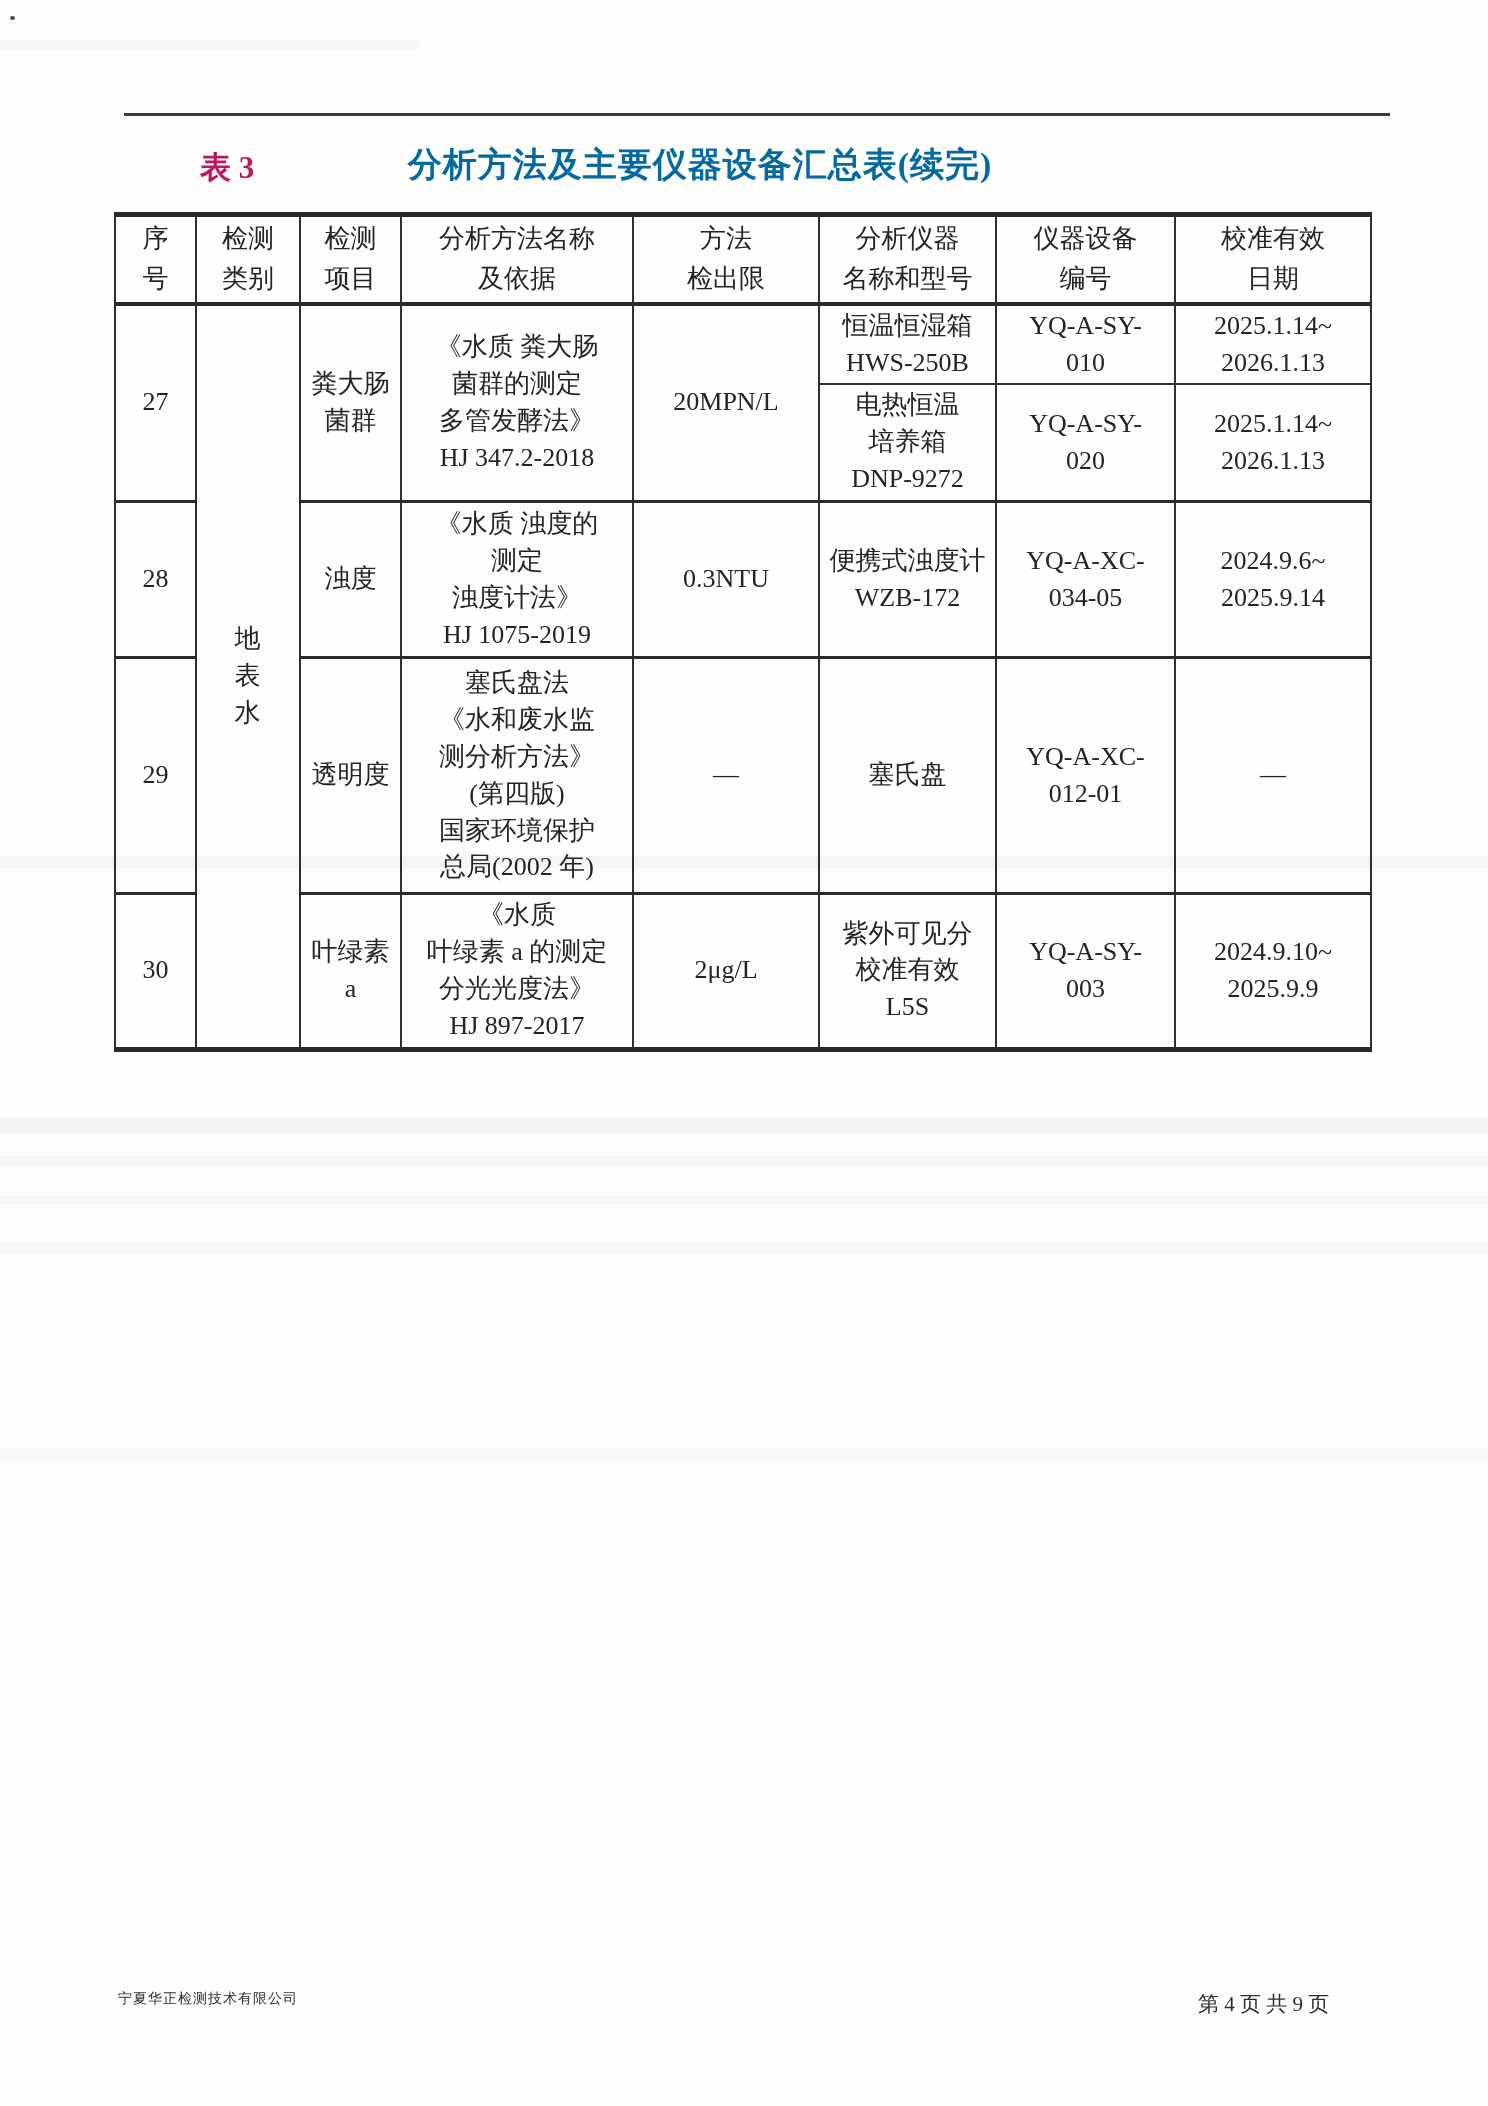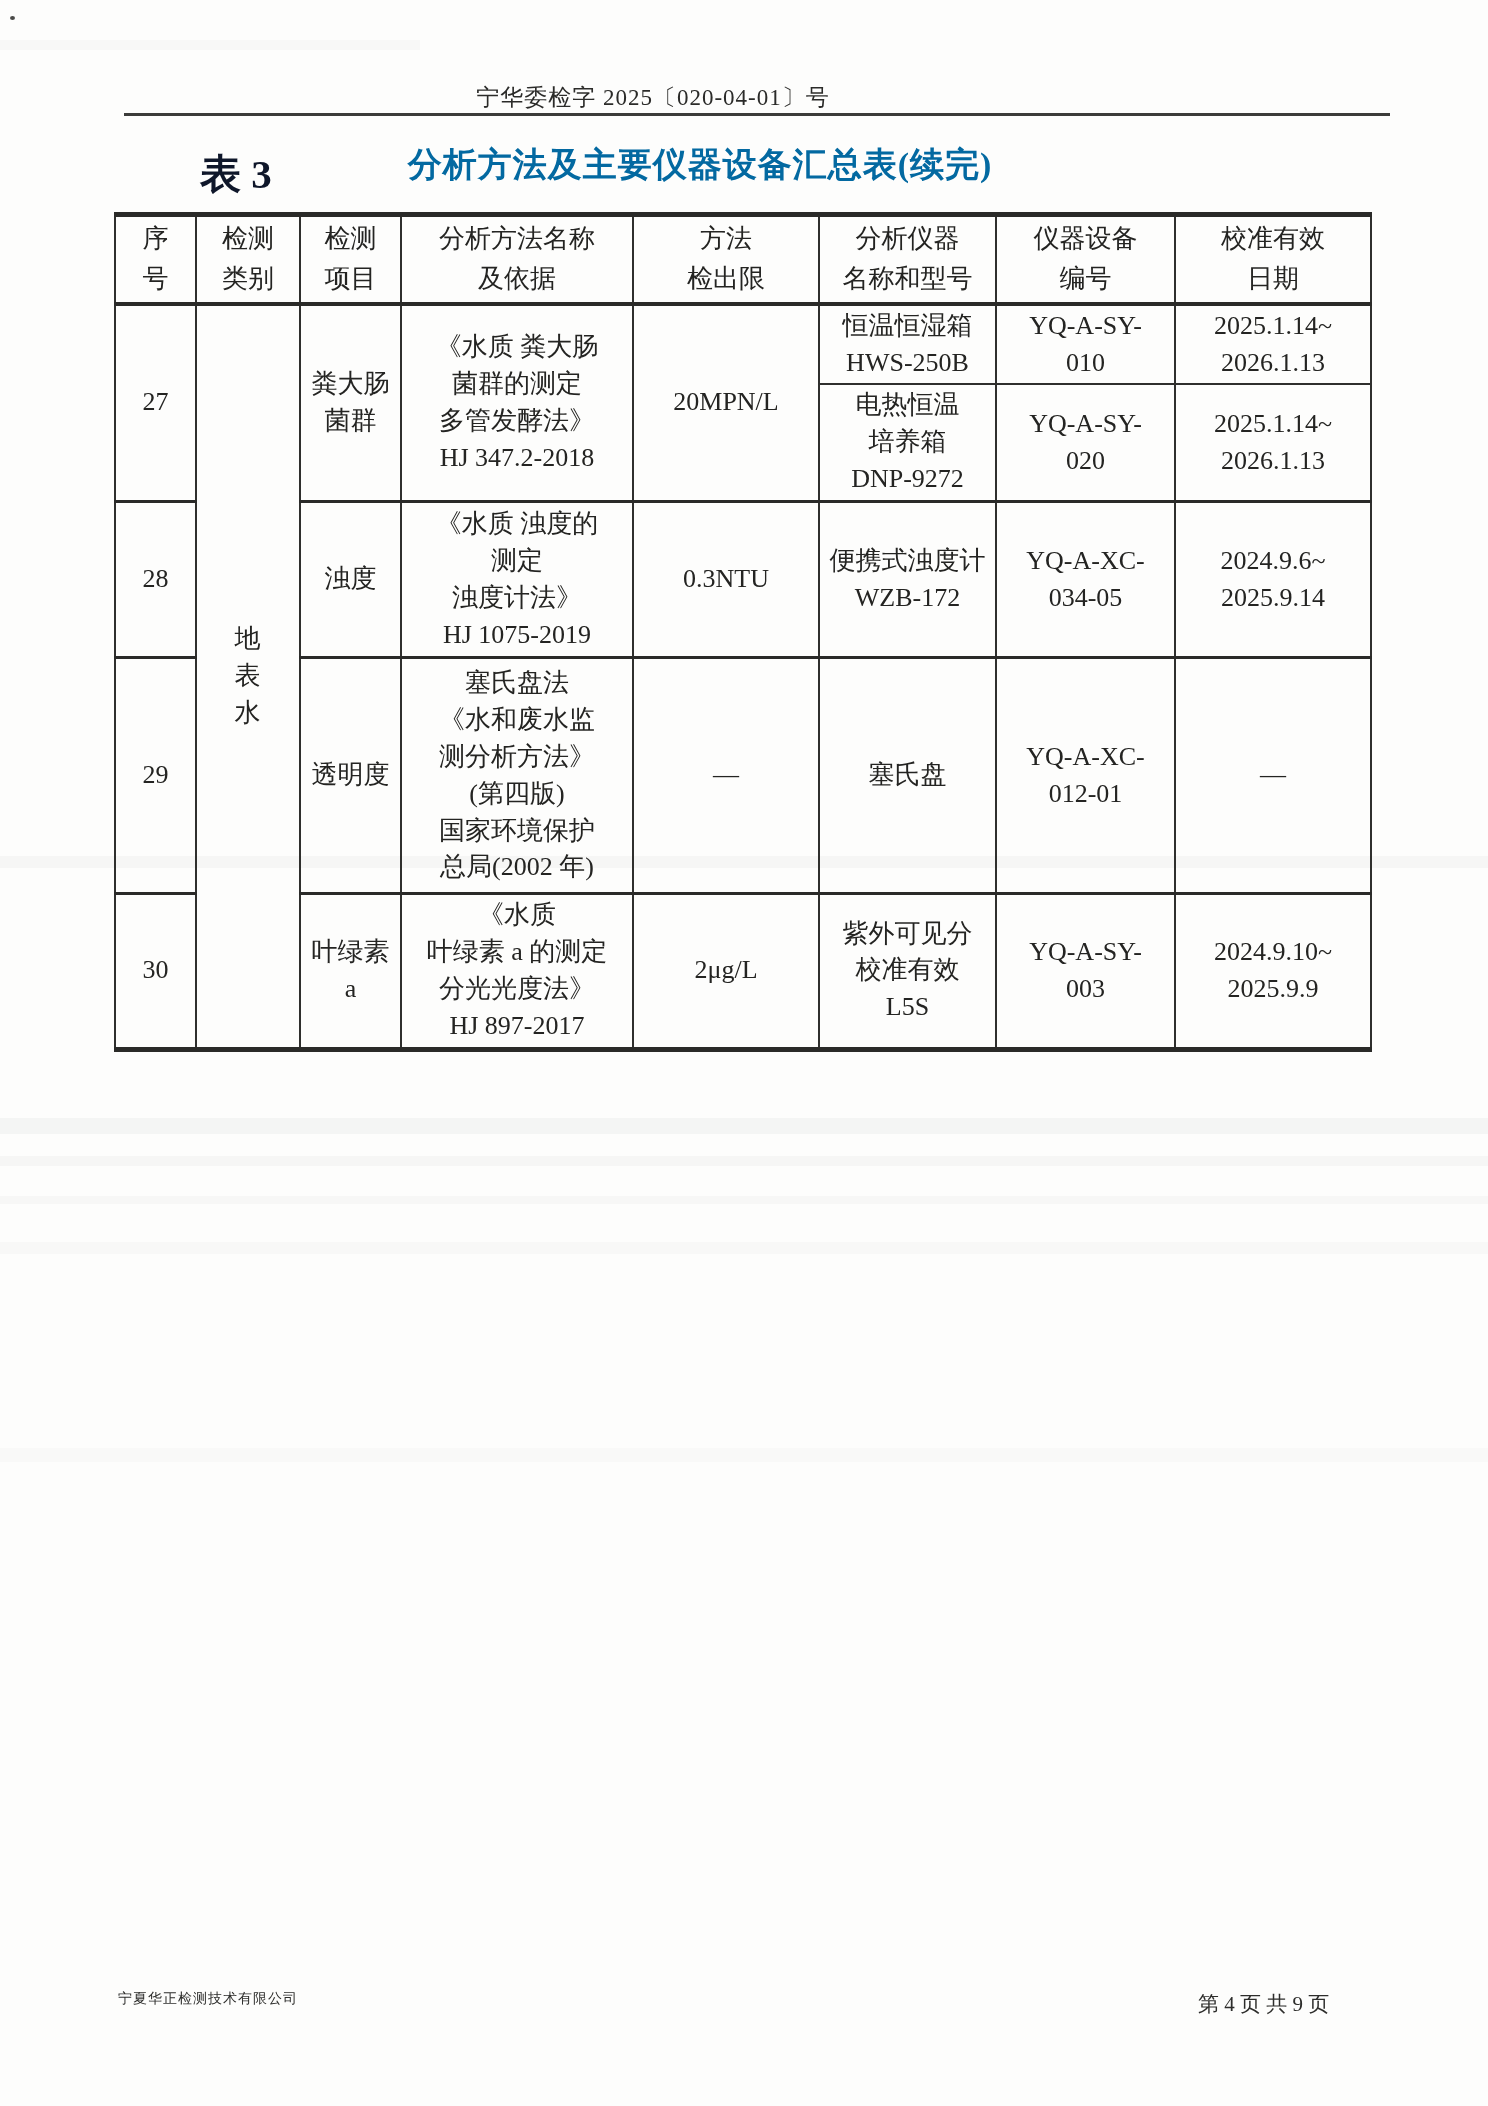"宁华委检字 2025〔020-04-01〕号" div.doc-number { html: <div>宁华委检字 2025〔020-04-01〕号</div> -> none }
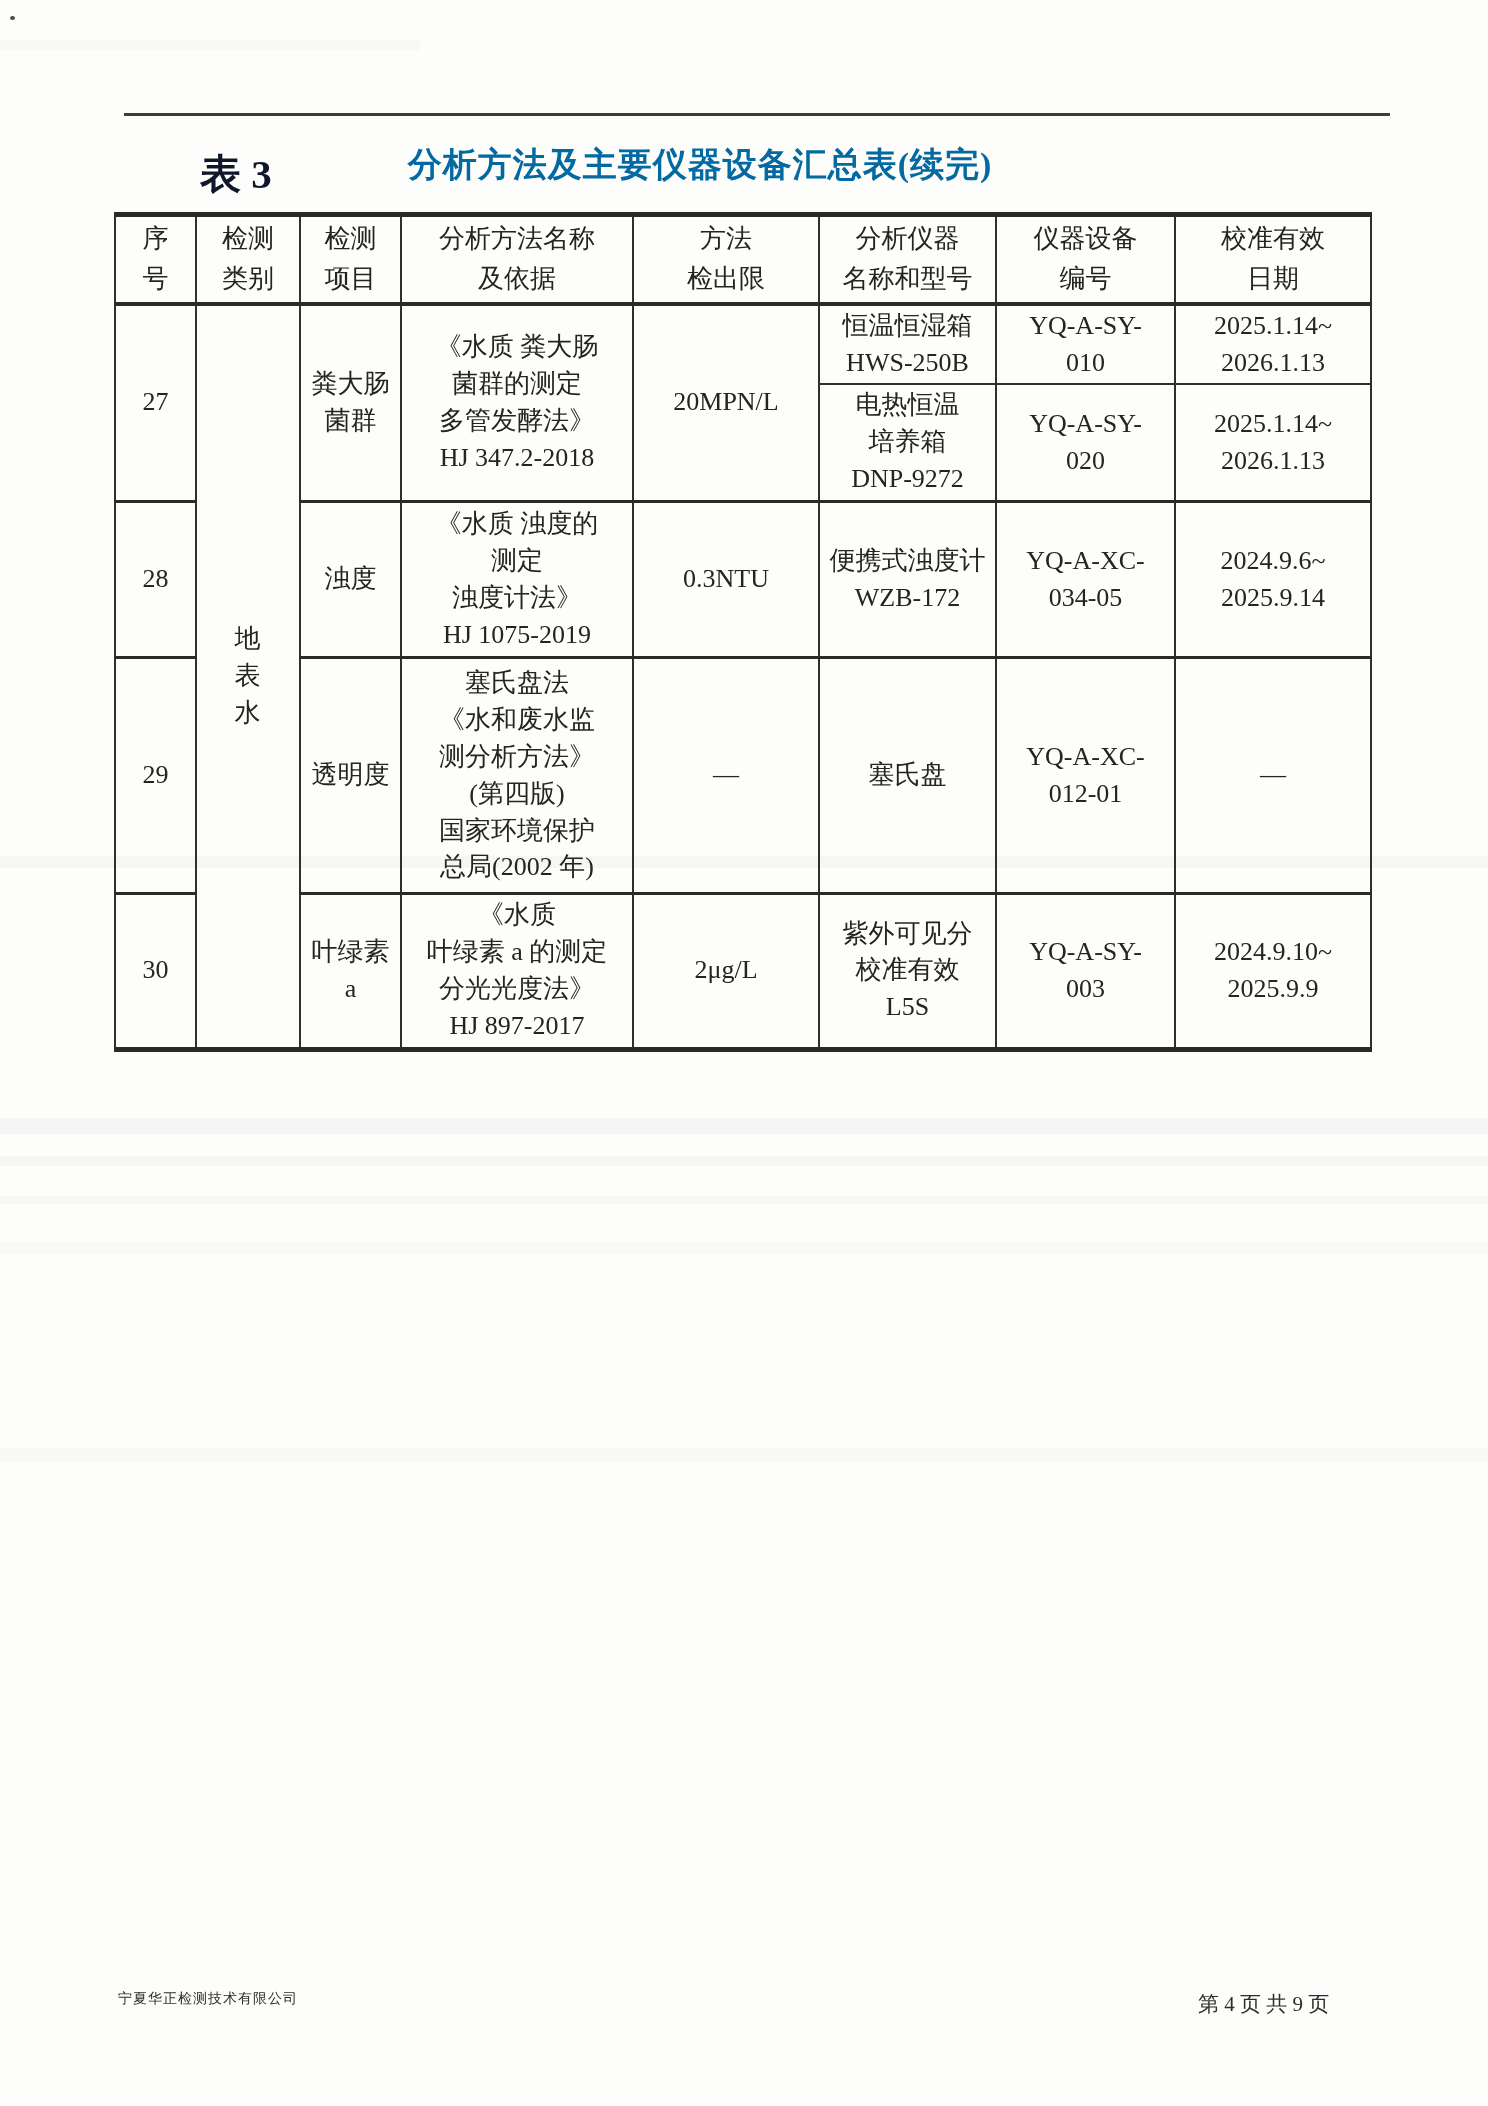"表 3" .table-label { color: #0f172a -> #be185d; font-size: 41px -> 31px }
